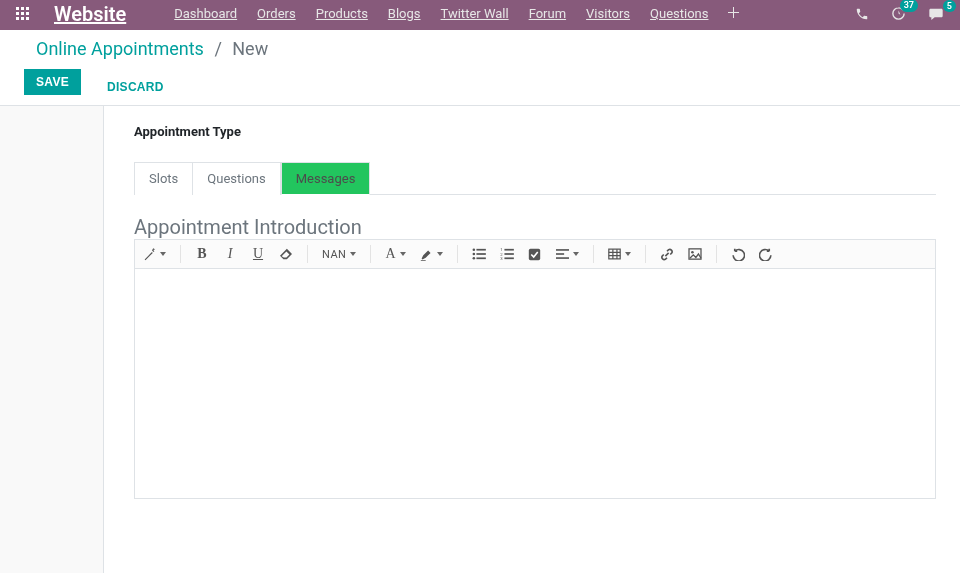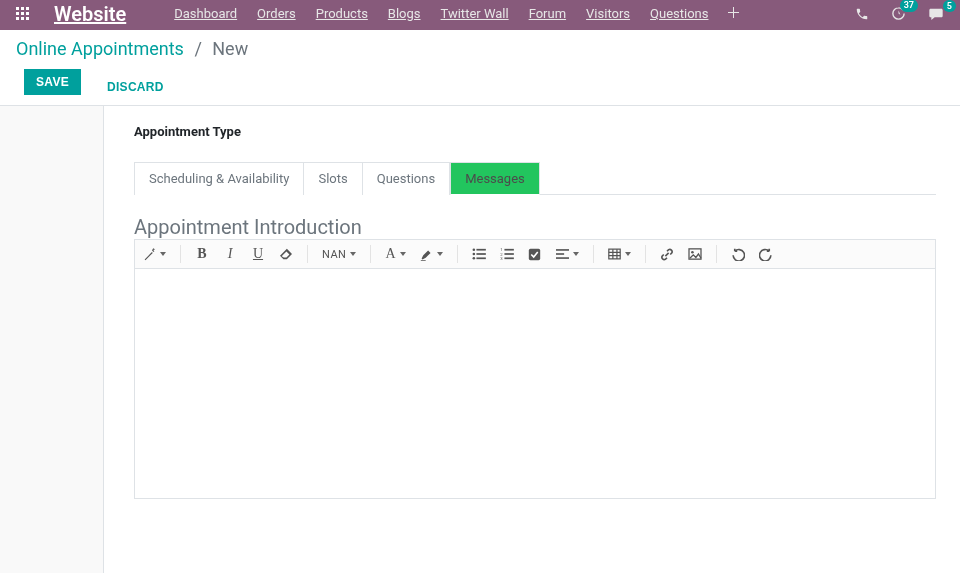"Online Appointments" .breadcrumb a { margin-left: none -> 20px }
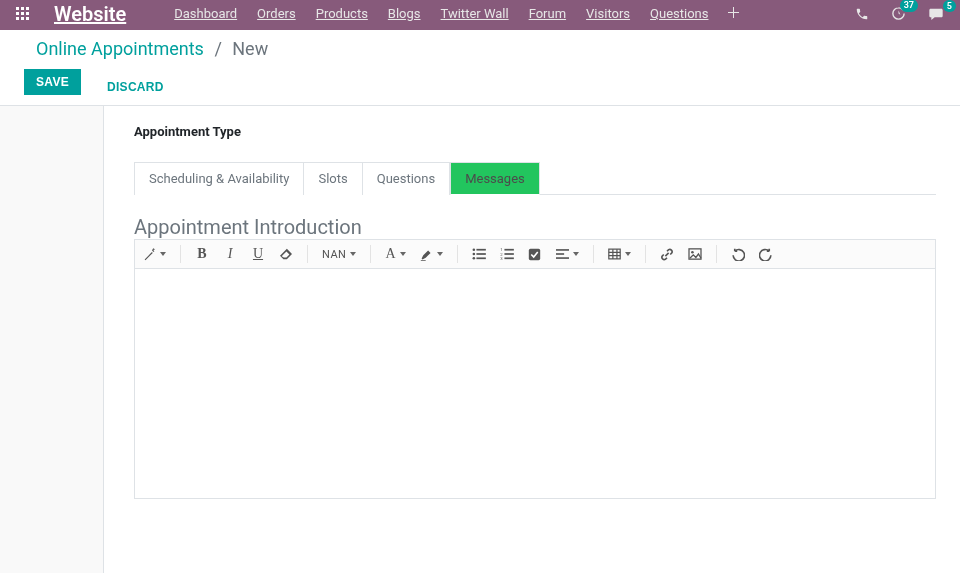"Scheduling & Availability" div.tab { html: <div>Scheduling &amp; Availability</div> -> none }
